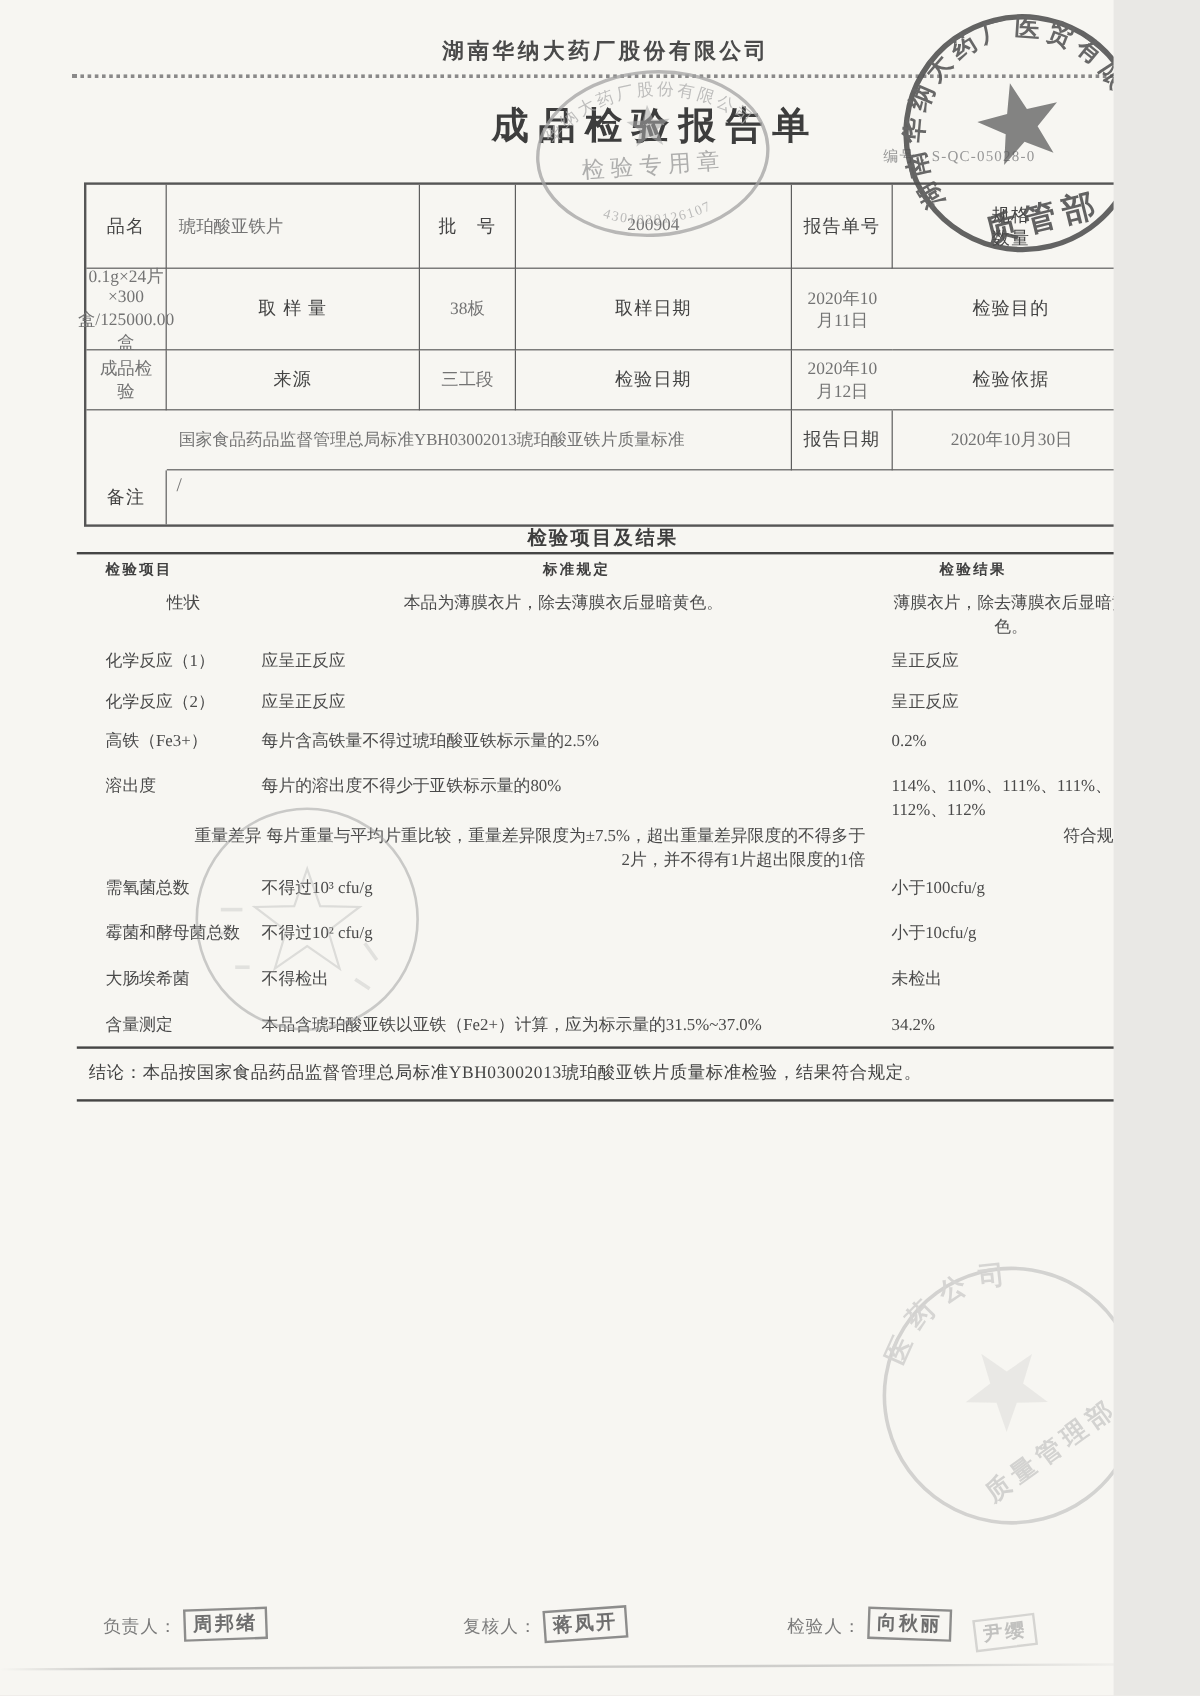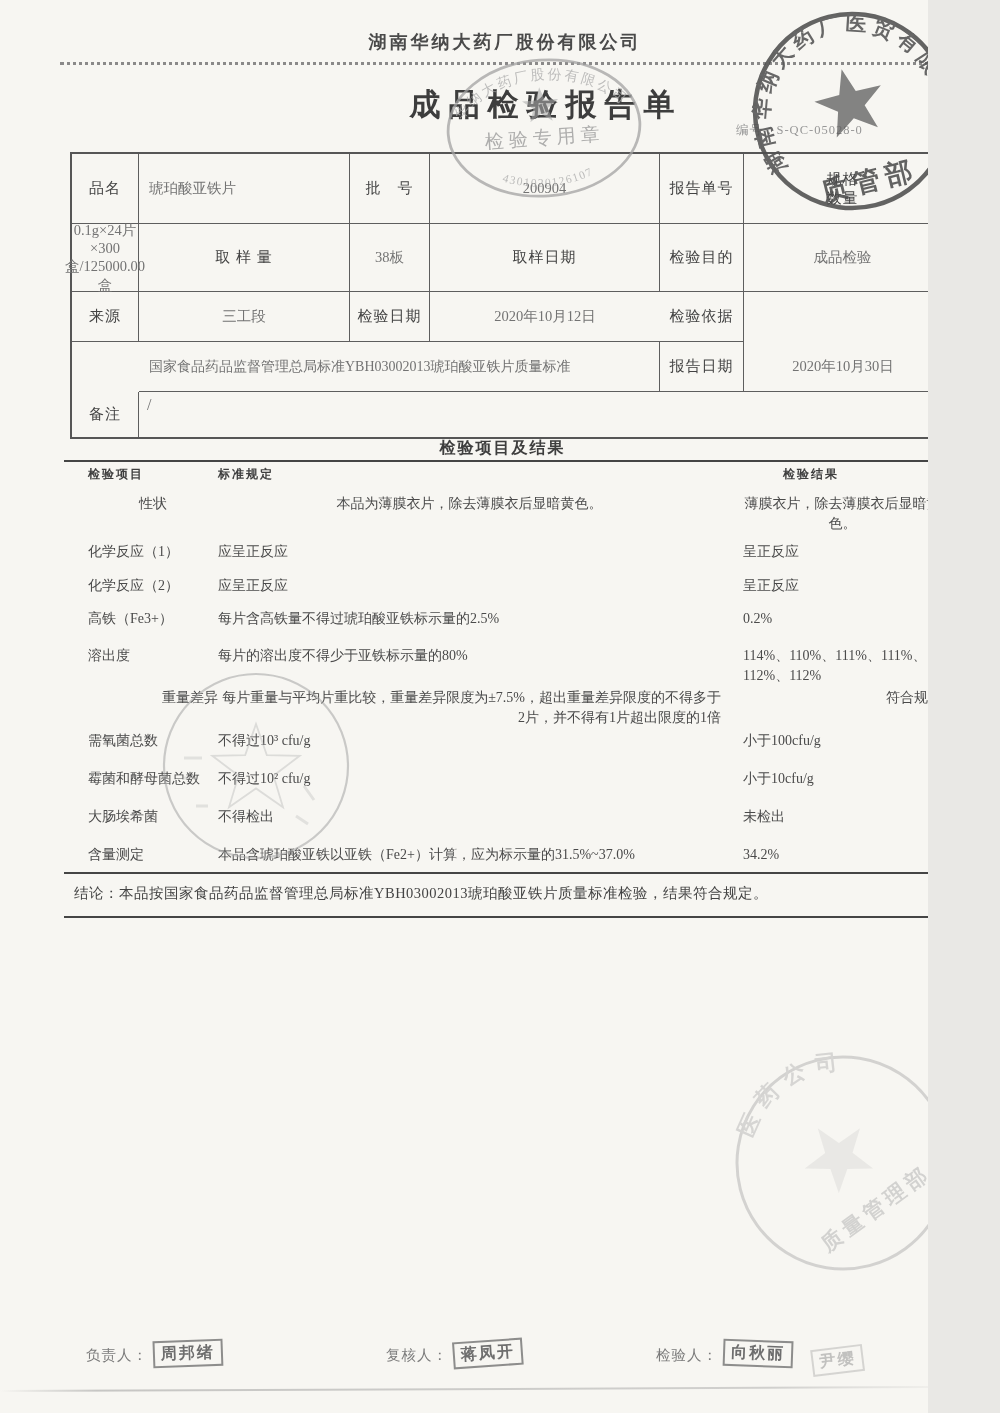"2020年10月11日" div.cell { html: none -> <div>2020年10月11日</div> }
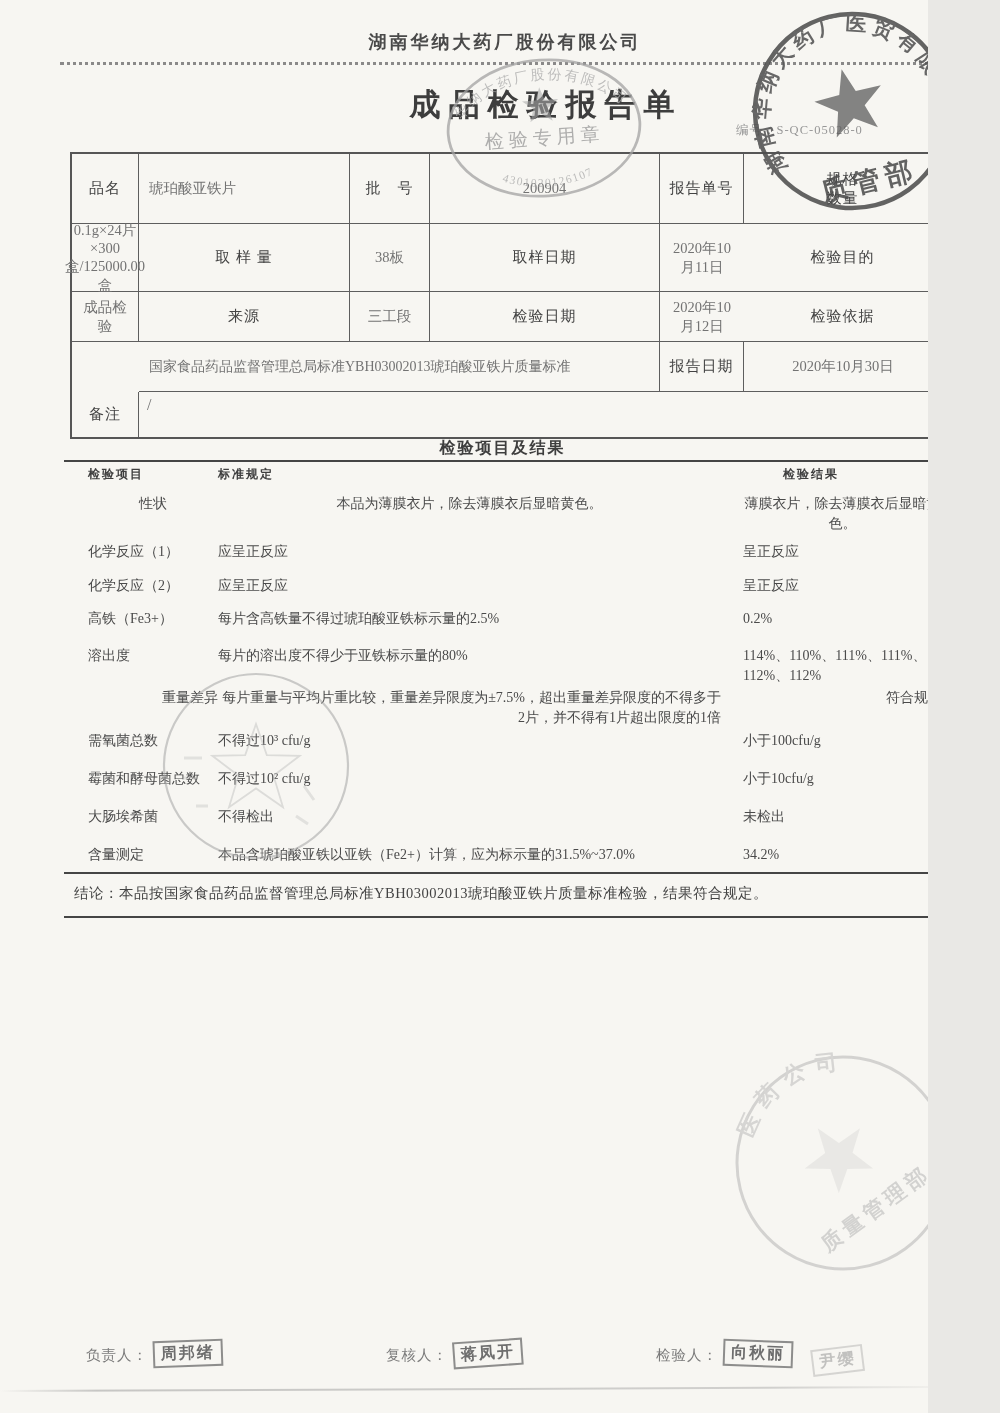"标准规定" .results-header .h-std { text-align: none -> center }
